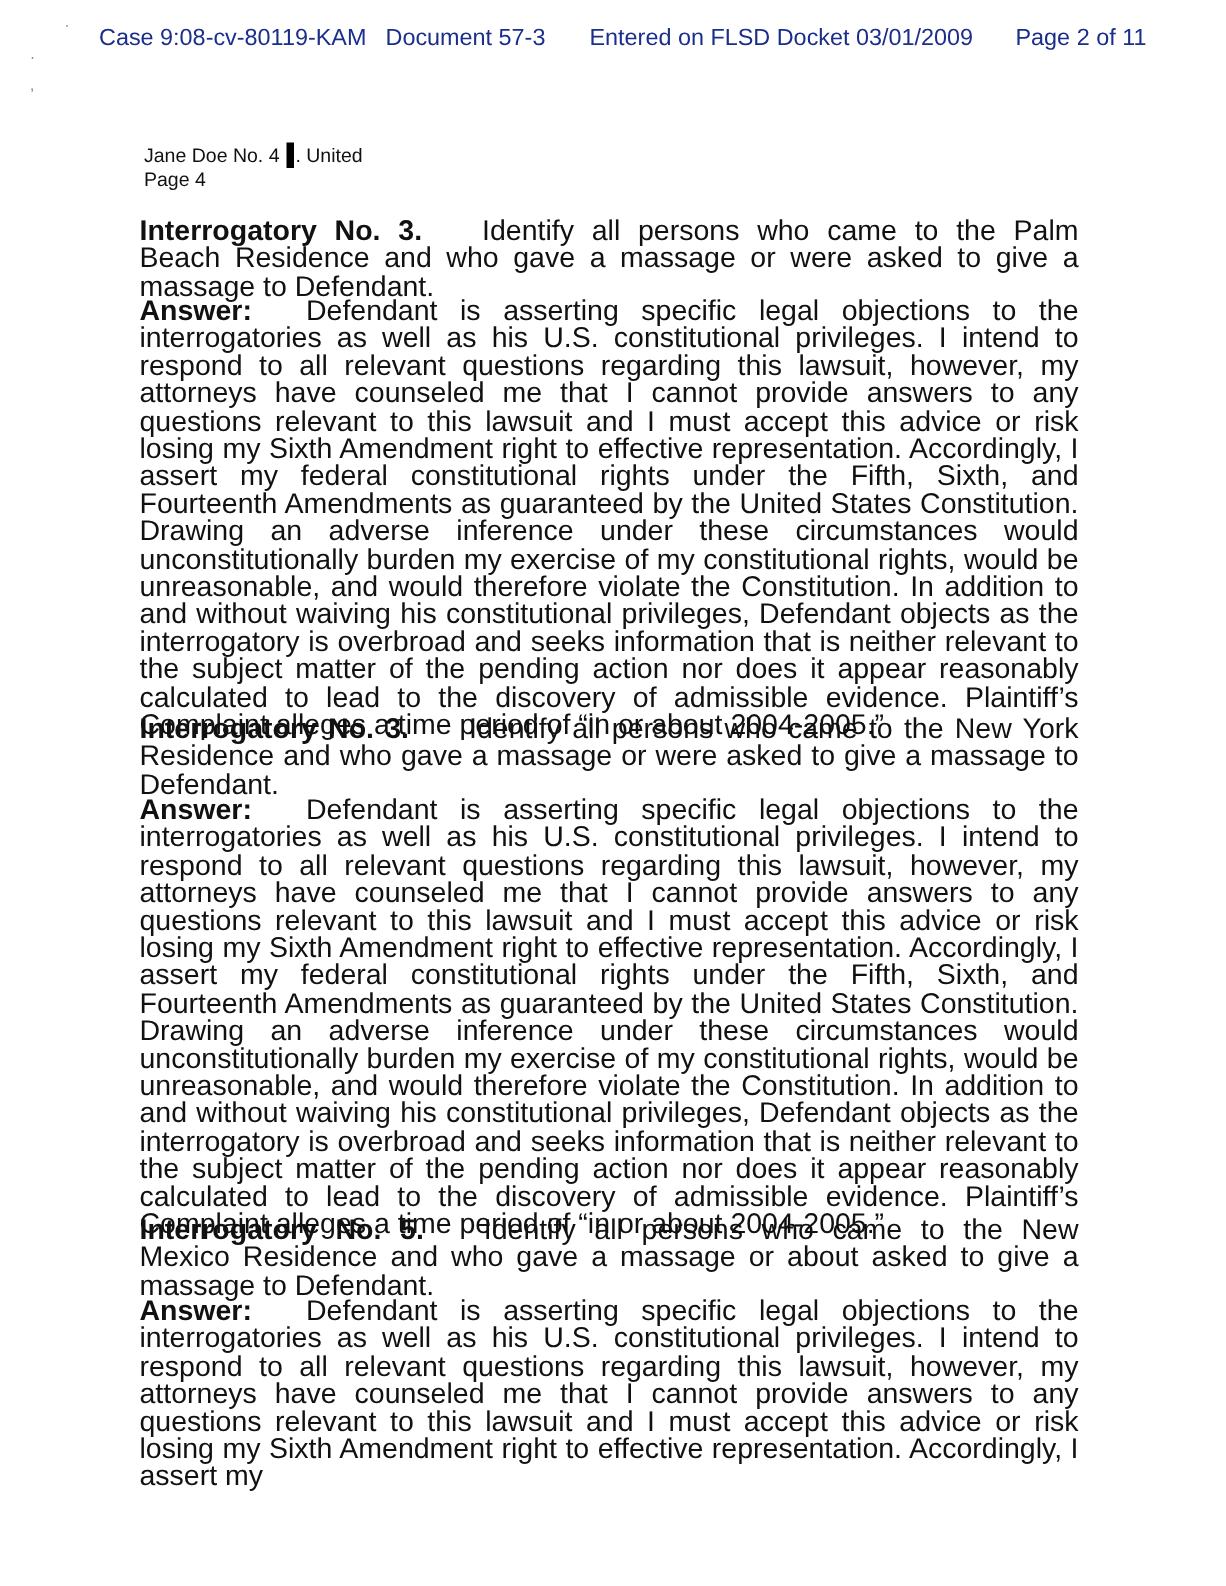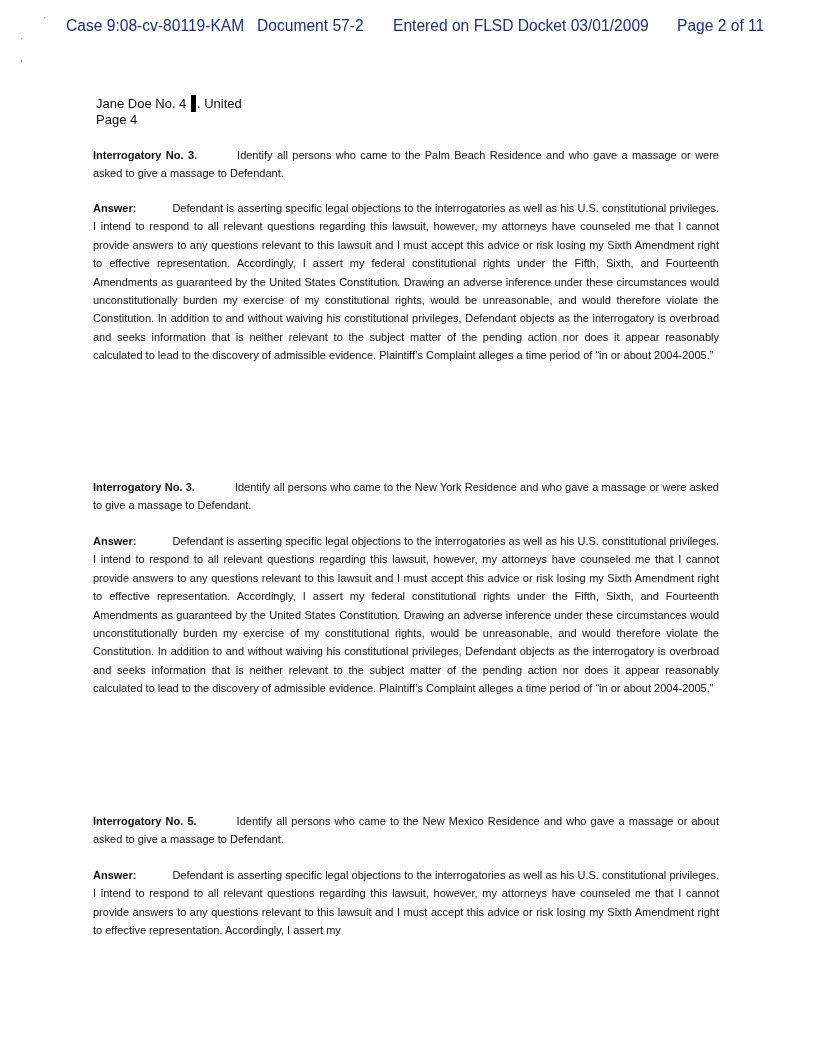"Document 57-2" span { text: 57-2 -> 57-3 }
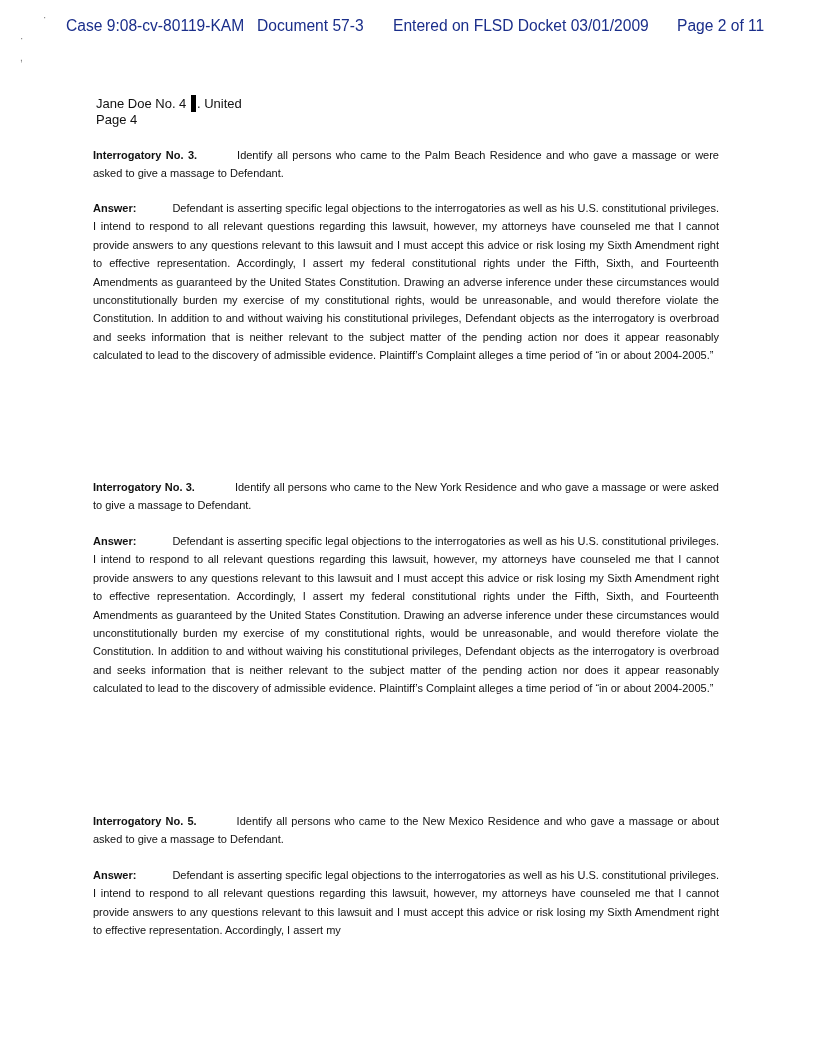"Interrogatory No. 3. Identify all" .para { font-size: 11px -> 19px }
